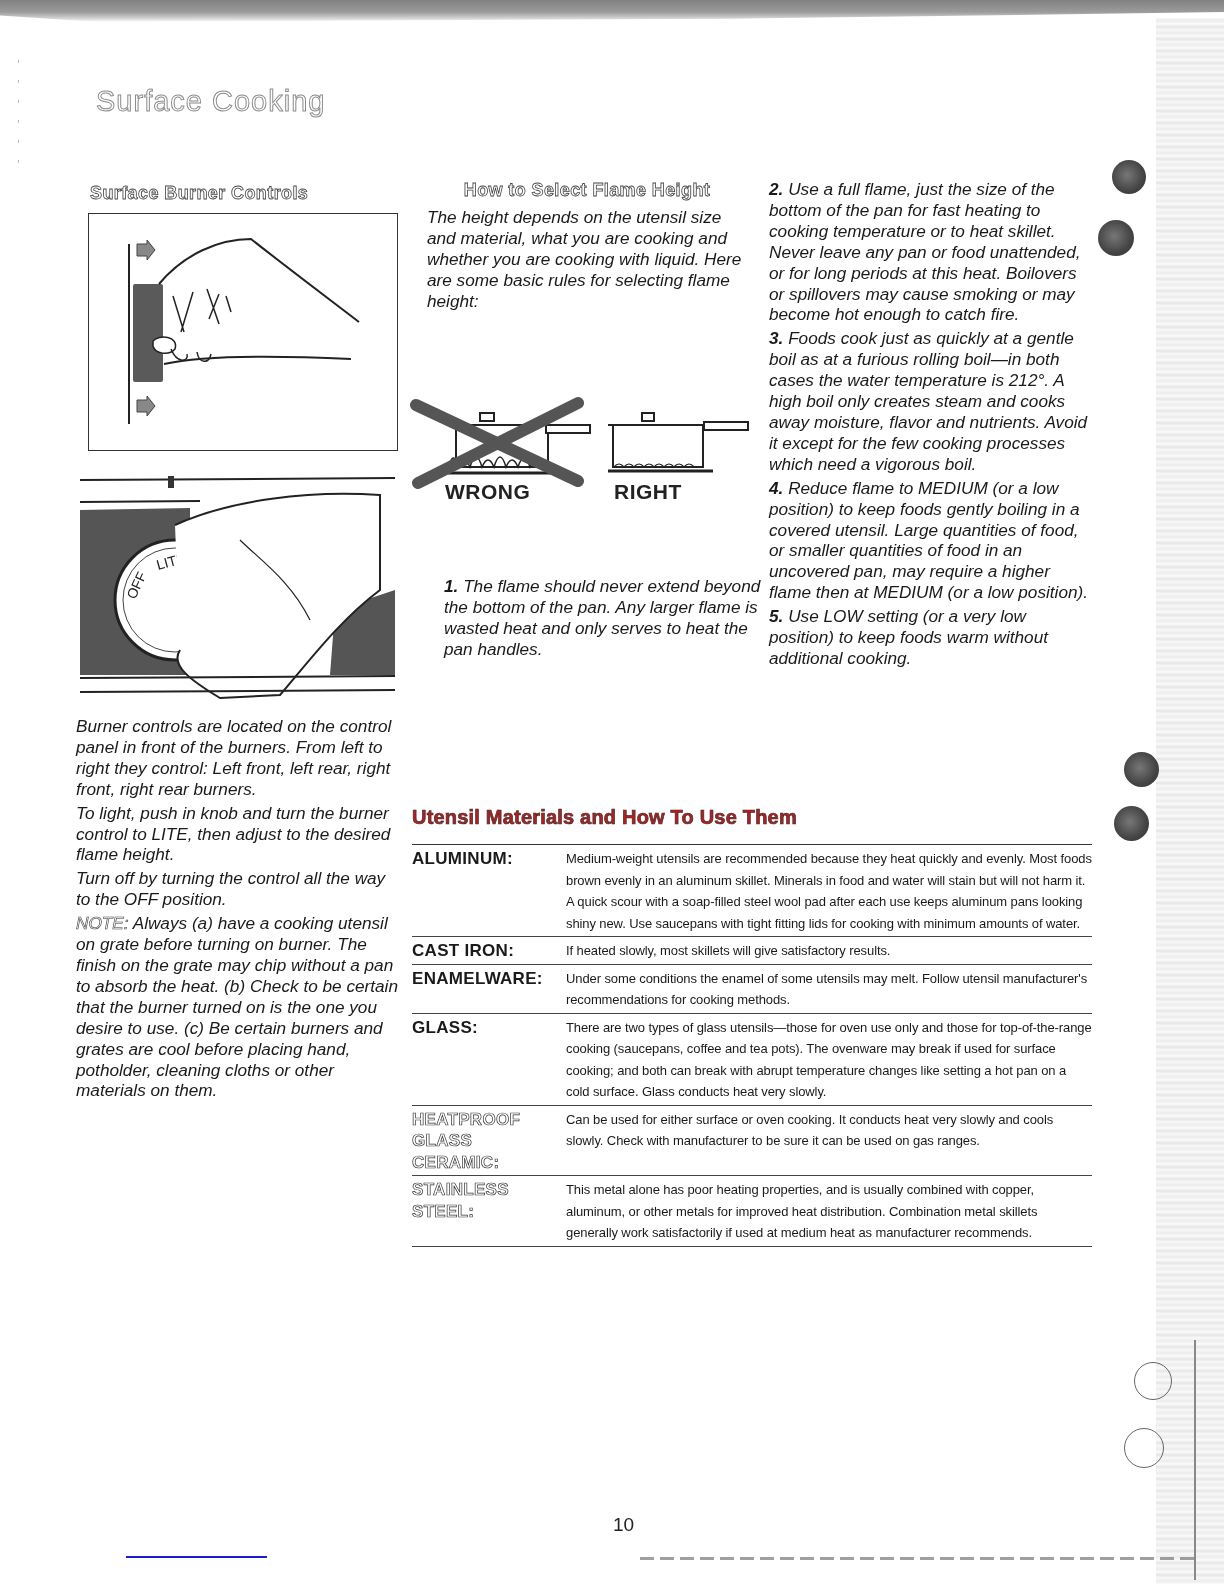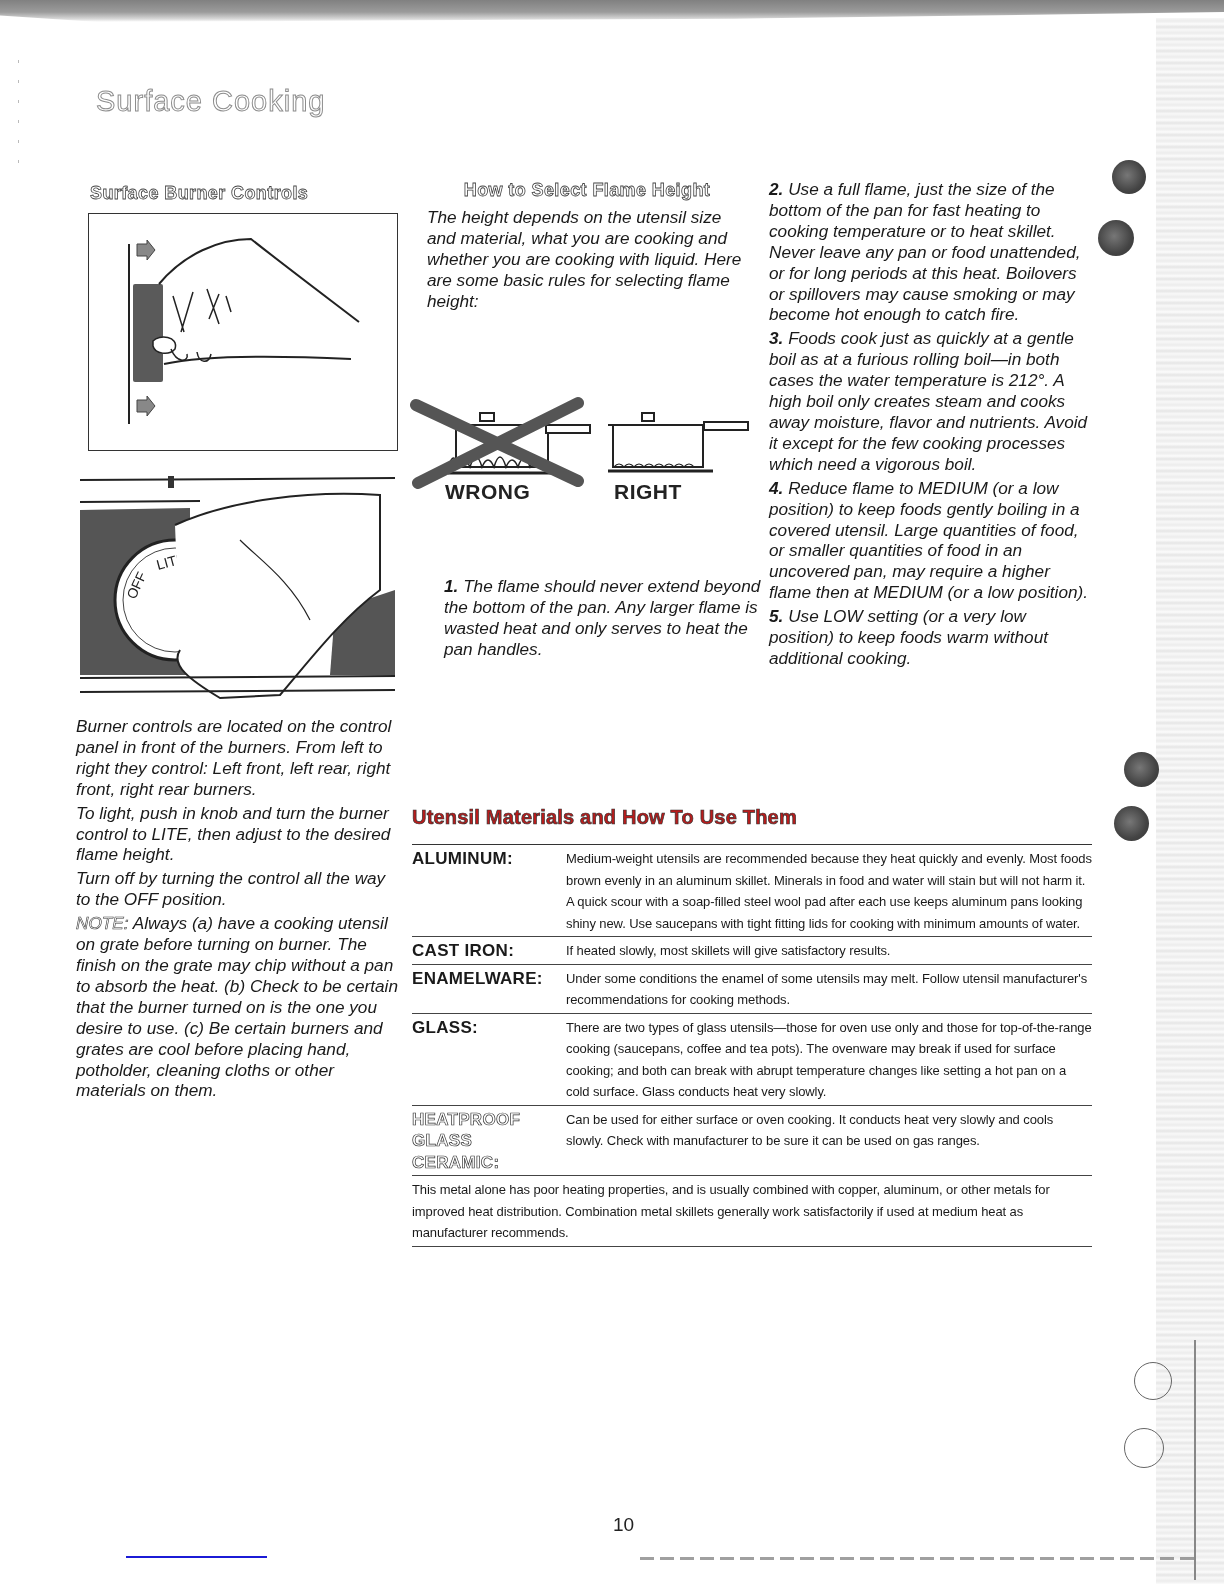"STAINLESS" div.mat-name { html: none -> <div>STAINLESS STEEL:</div> }
